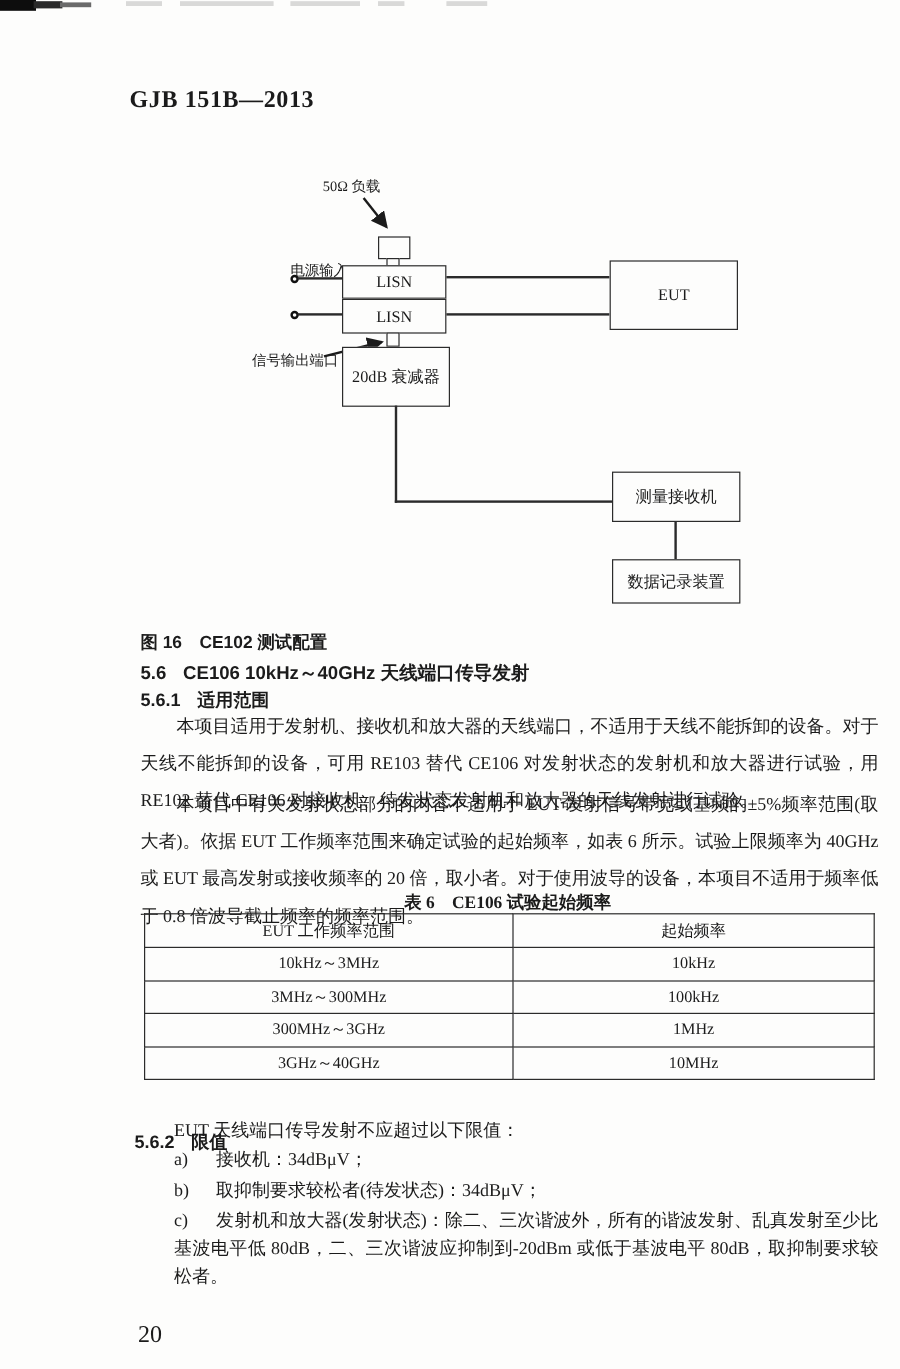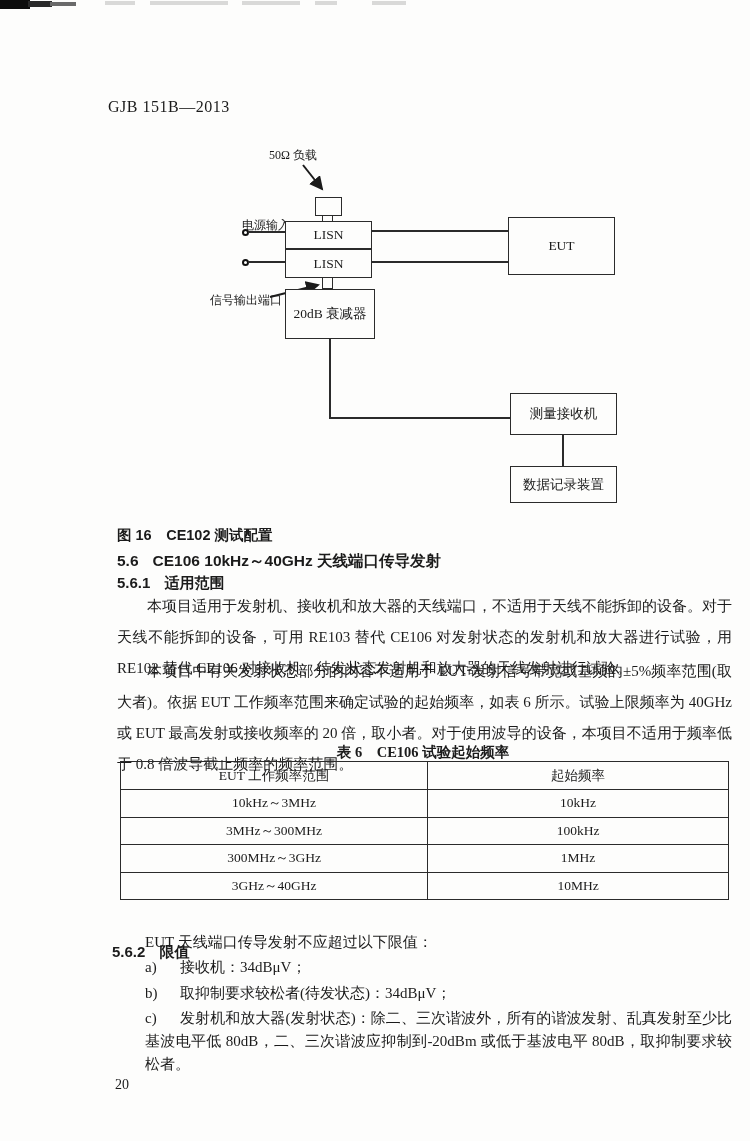"GJB 151B—2013" .doc-header { font-size: 16px -> 20px; font-weight: normal -> bold; top: 98px -> 72px }
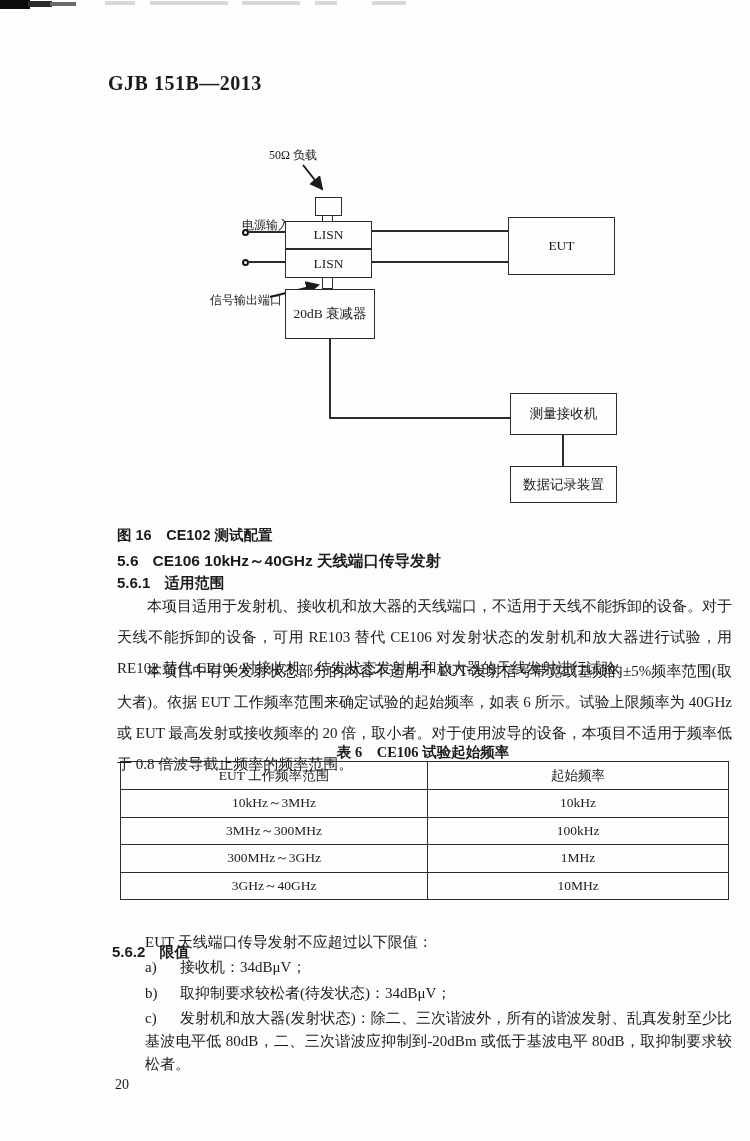"20" .page-number { font-size: 14px -> 20px; top: 1077px -> 1101px }
